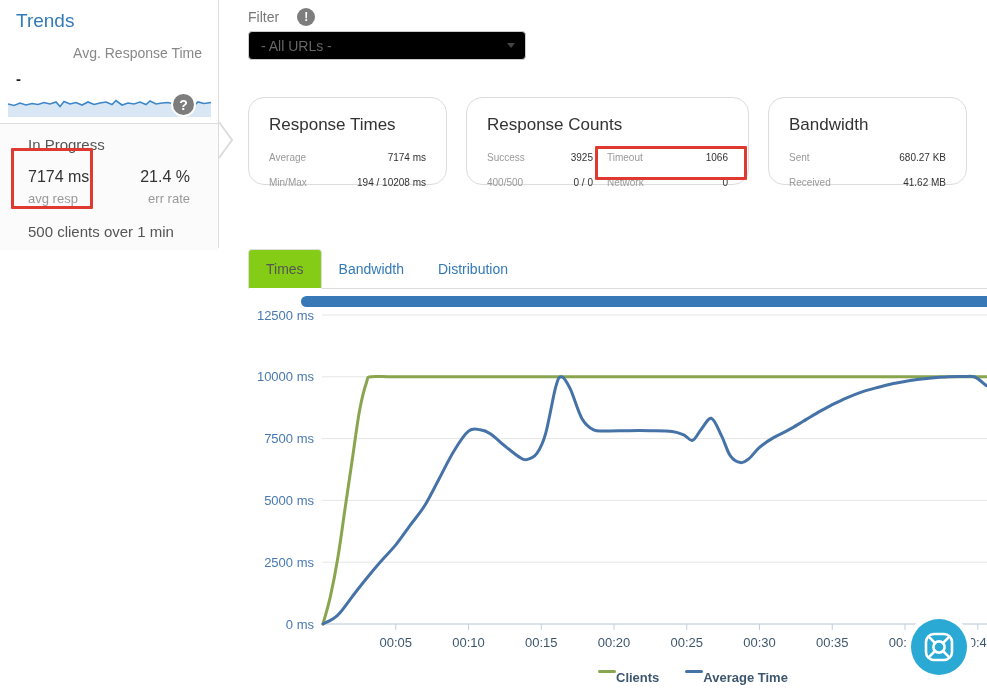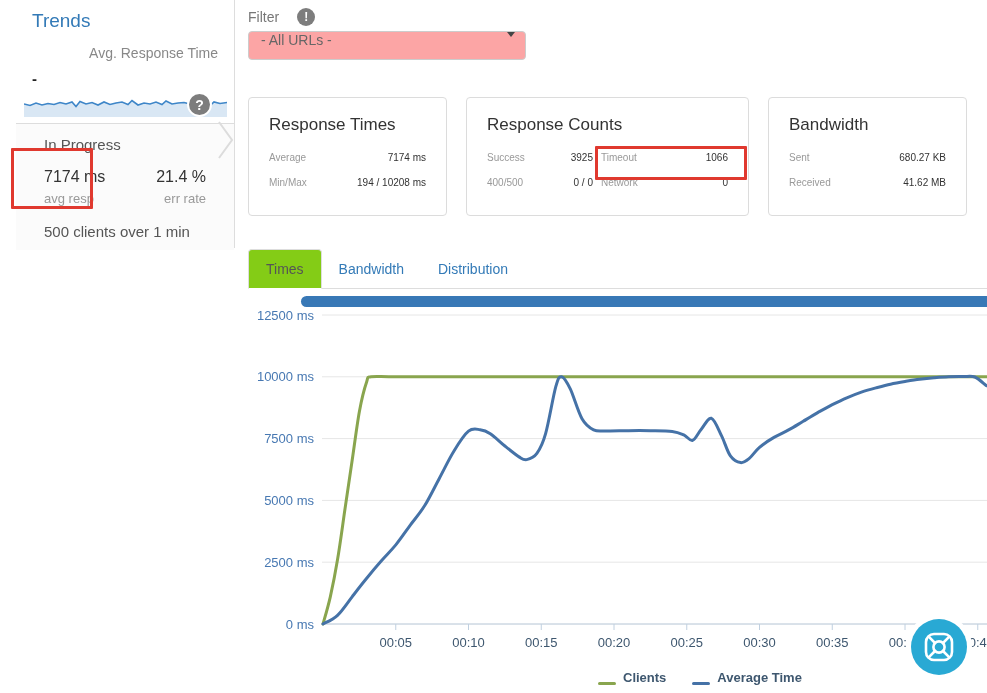"Trends" .left-panel { left: 16px -> 0 }
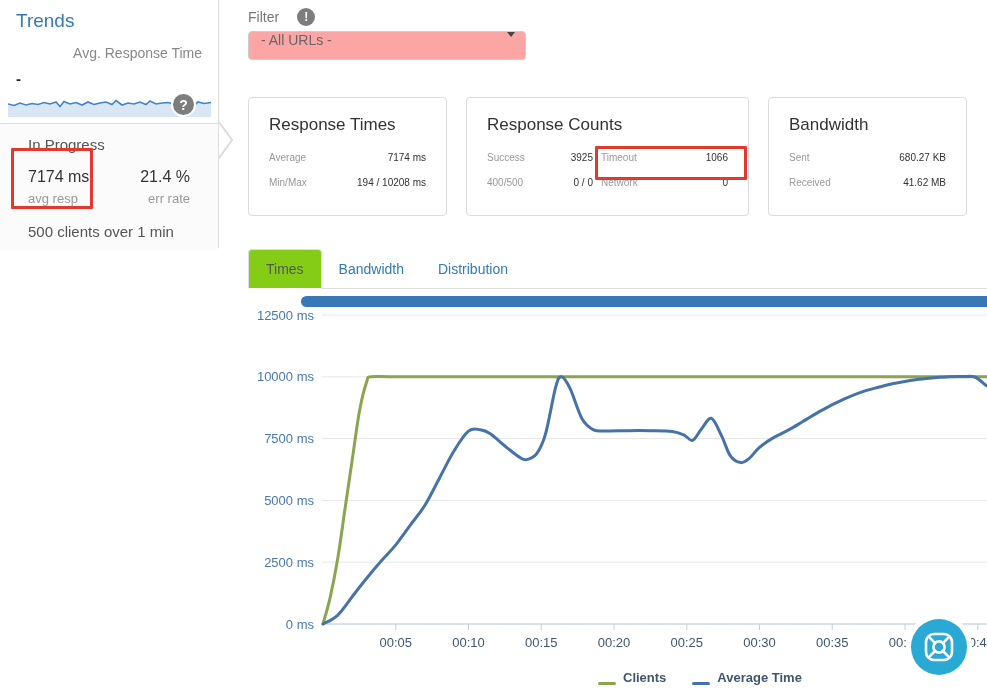"- All URLs -" .select-box { align-items: flex-start -> center; background: #fca5a5 -> #000000 }
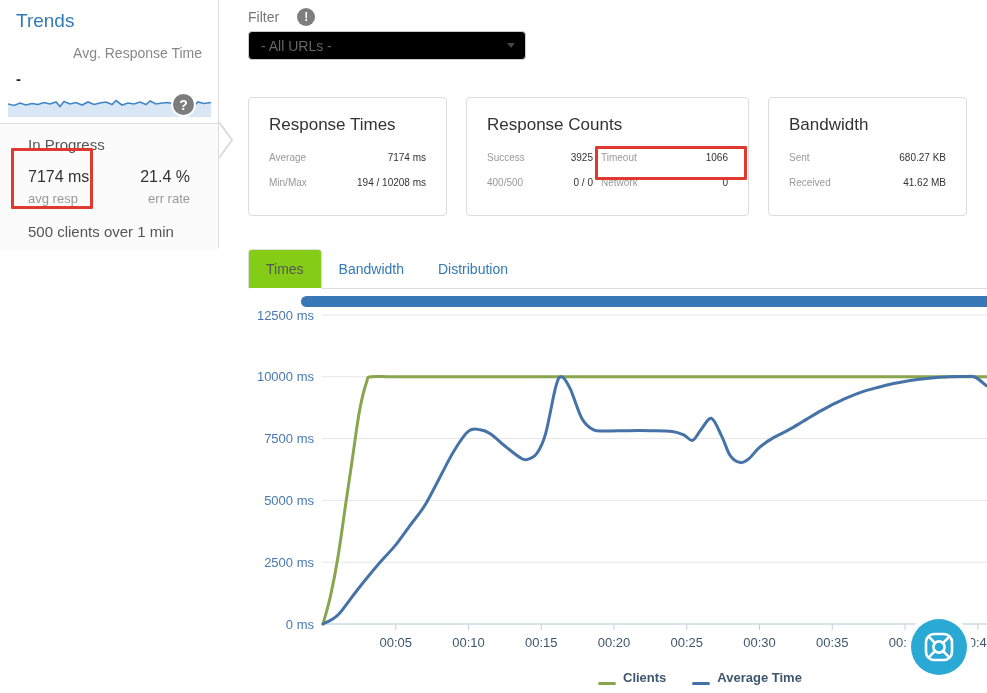"Response Times" .card { border-radius: 4px -> 16px; height: 119px -> 88px }
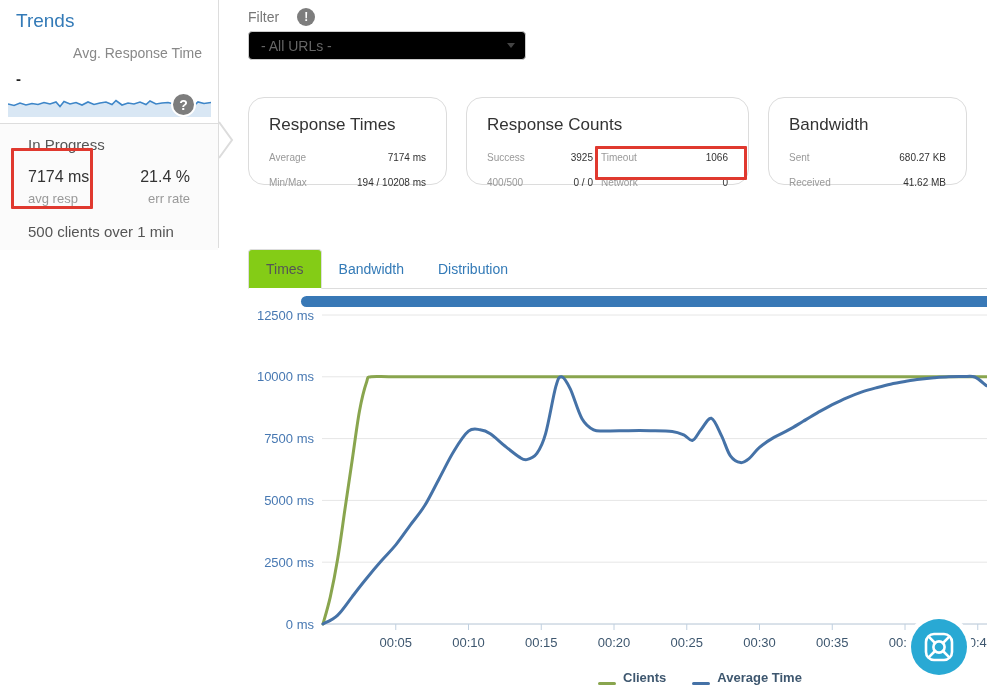"Success" .rc-grid { column-gap: 8px -> 14px }
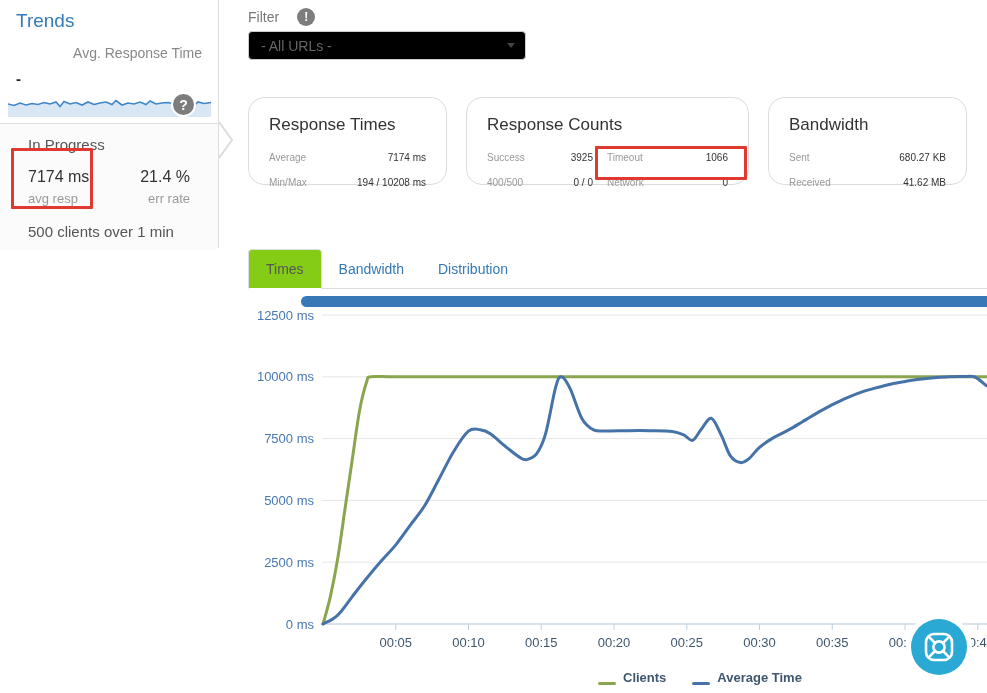"Clients" .legend-item { align-items: flex-end -> flex-start; gap: 7px -> none }
